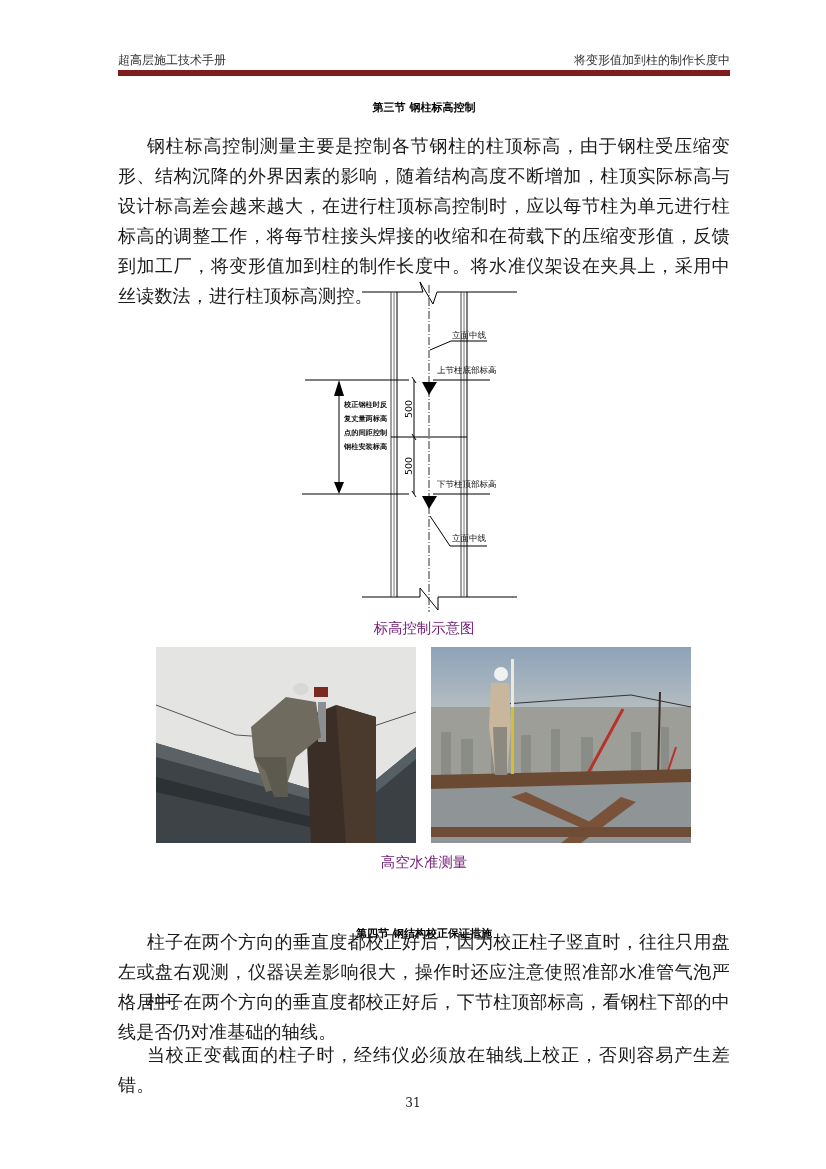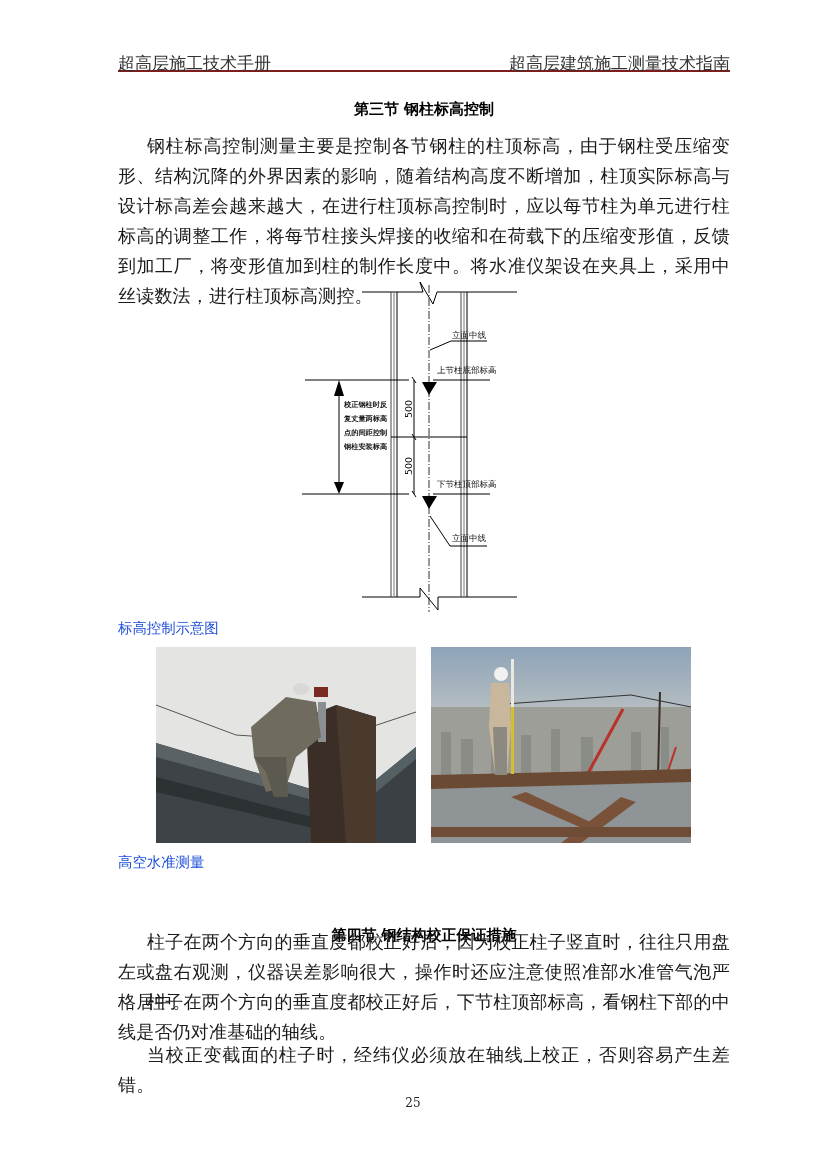"超高层施工技术手册" .header { border-bottom: 2px solid #7f1d1d -> 6px solid #7f1d1d; font-size: 17px -> 12px }
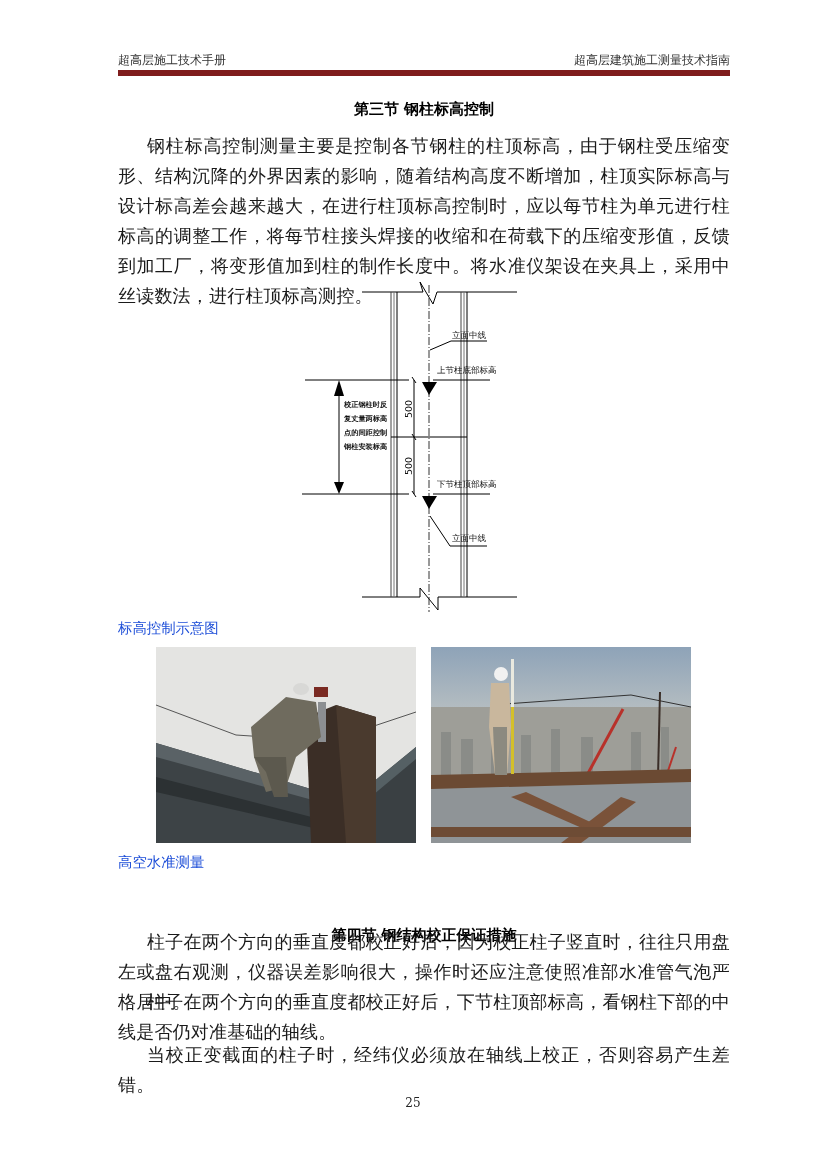"超高层建筑施工测量技术指南" span.right { text: 超高层建筑施工测量技术指南 -> 将变形值加到柱的制作长度中 }
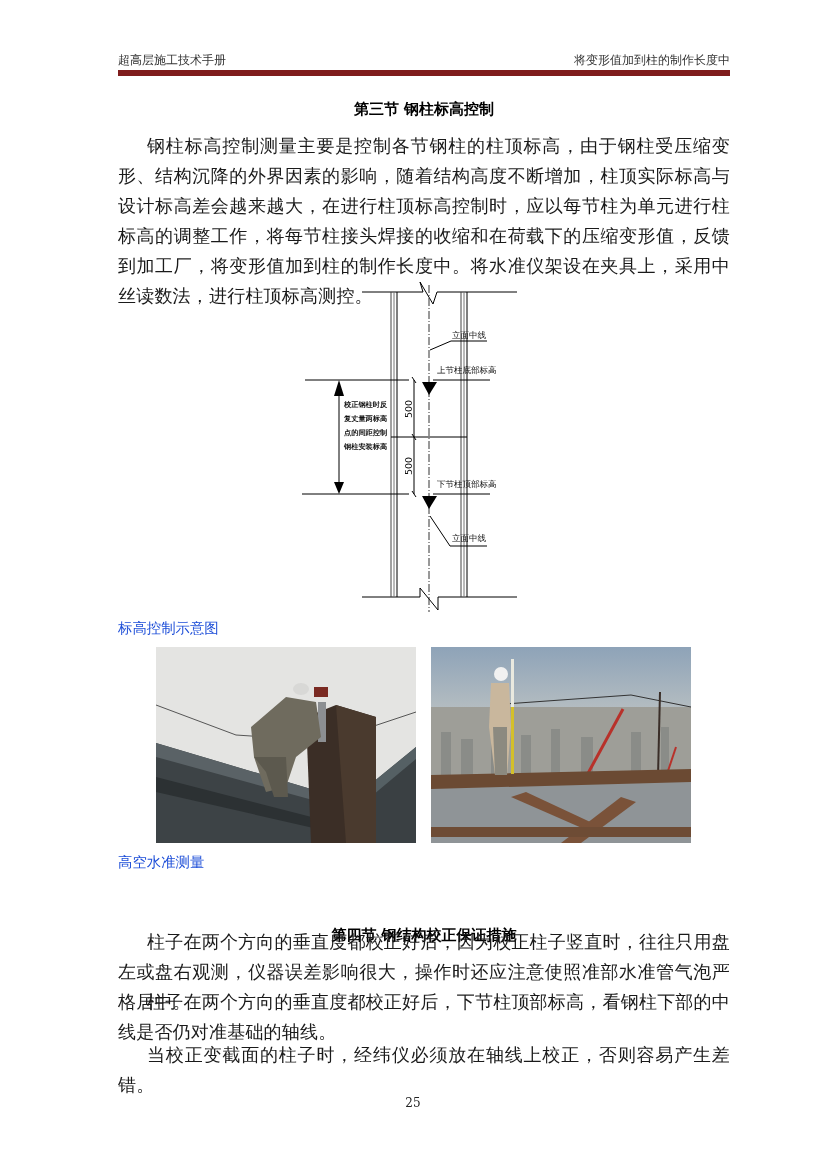"第三节 钢柱标高控制" .h2 { font-size: 15px -> 11px }
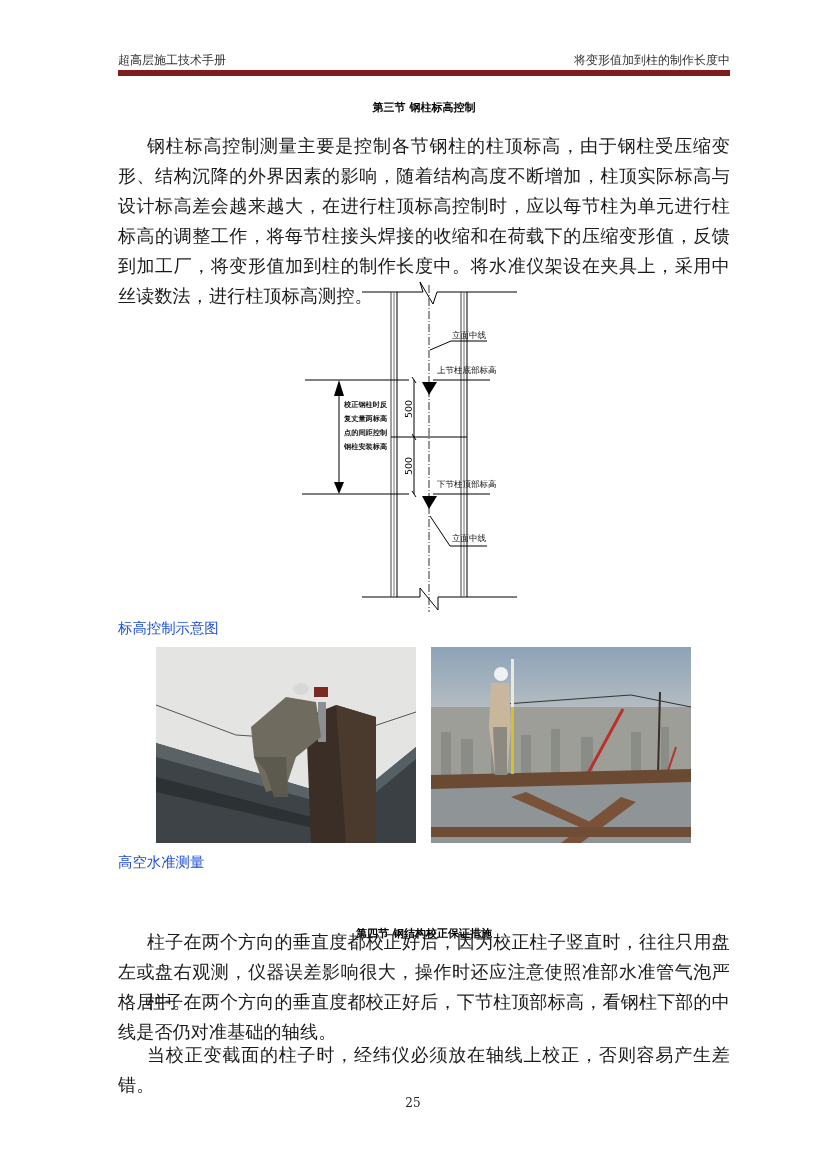"标高控制示意图" .caption { color: #1d4ed8 -> #701a75; text-align: left -> center }
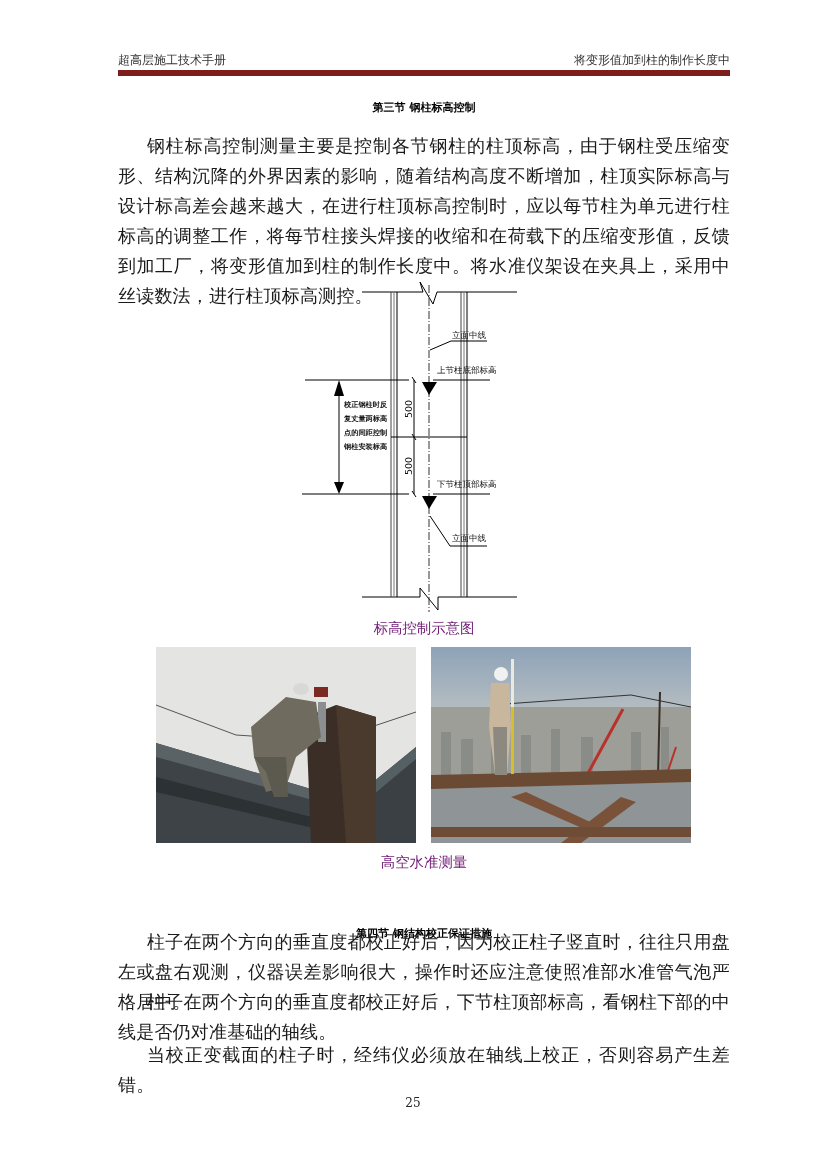"25" div.pagenum { text: 25 -> 31 }
